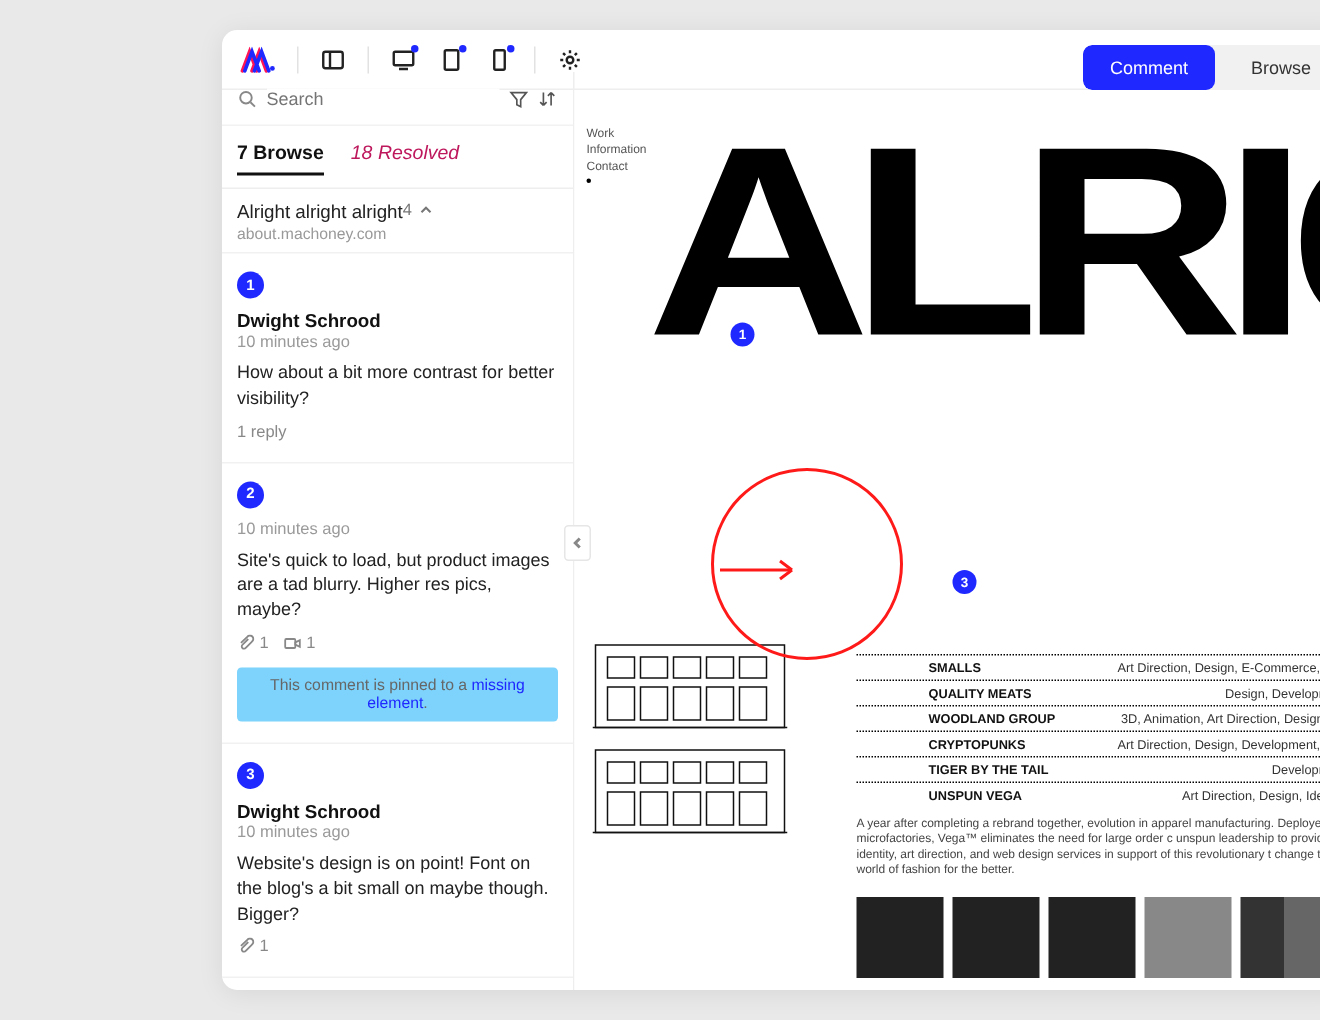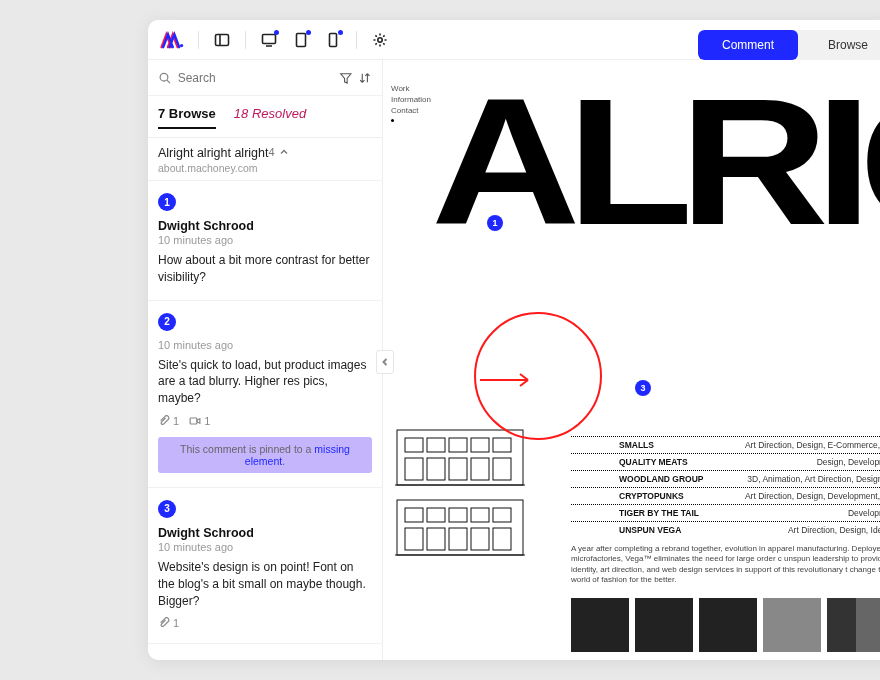"Comment" .mode-tab { width: 100px -> 88px }
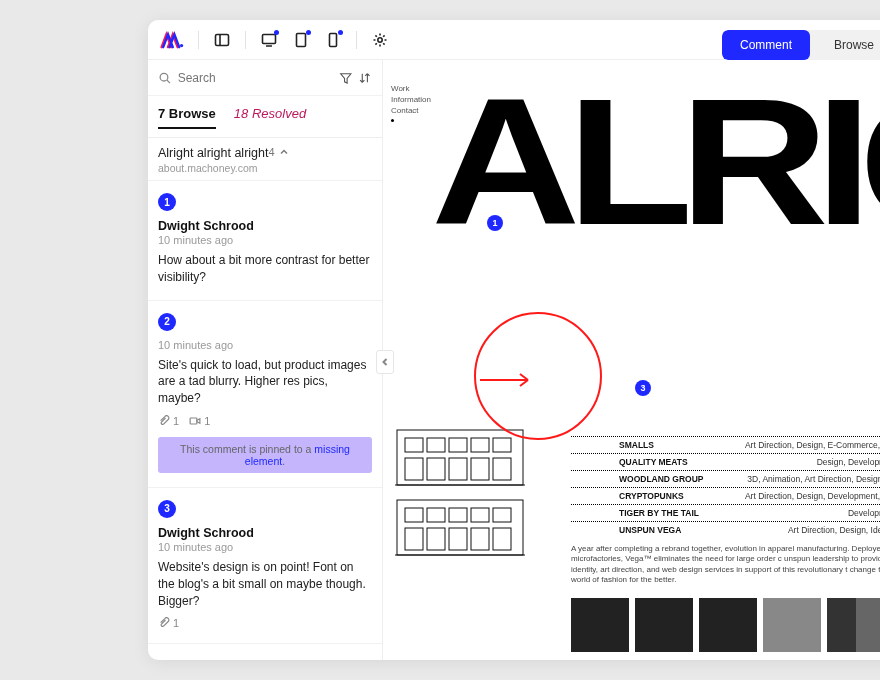"Search" .left { top: 40px -> 28px }
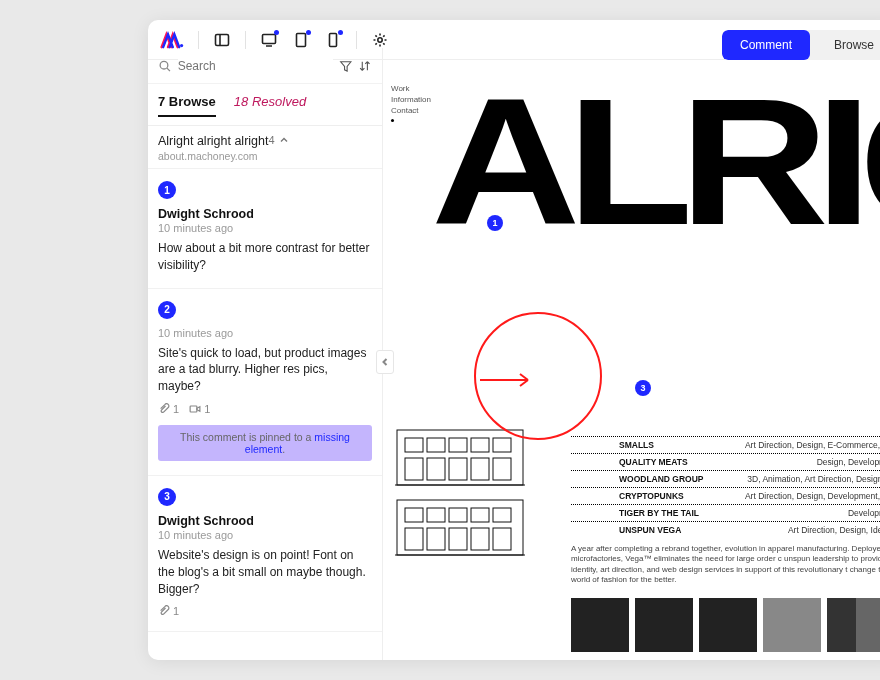"1 reply" div.reply { html: none -> <div>1 reply</div> }
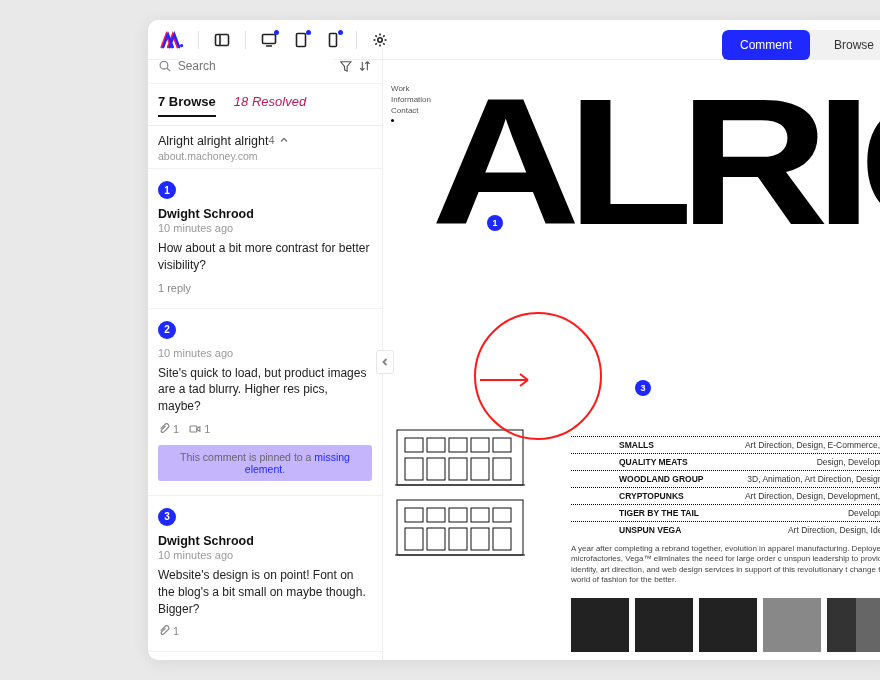"This comment is pinned to" .pinned { background: #c4b5fd -> #7dd3fc }
